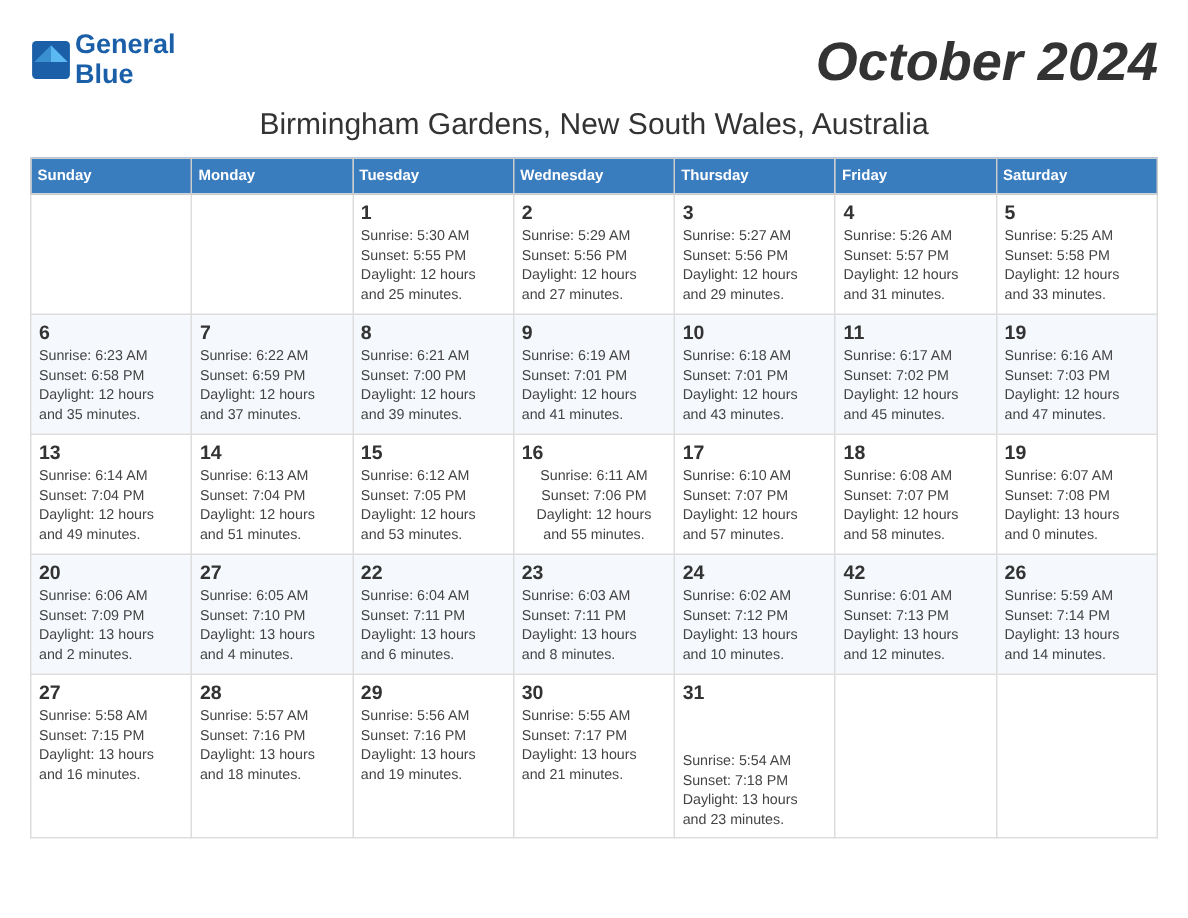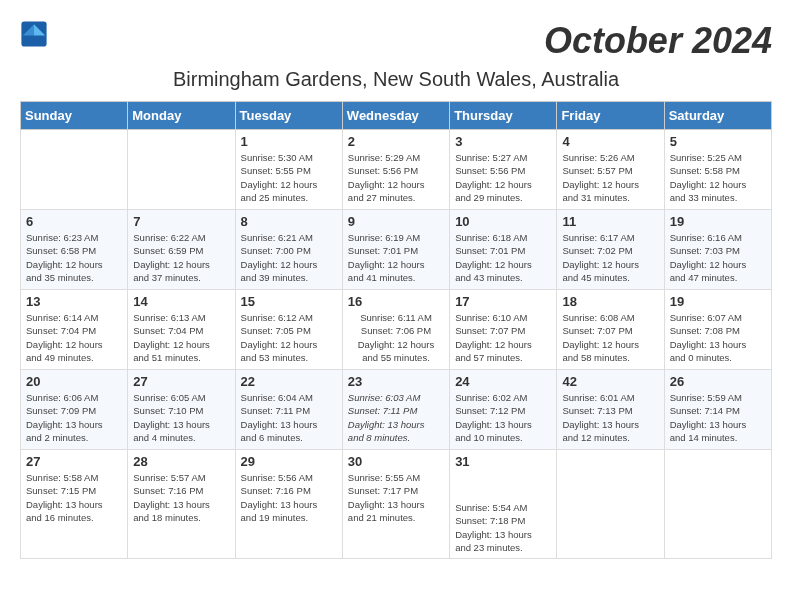"General" div.logo-text { html: none -> <div> <div>General</div> <div>Blue</div> </div> }
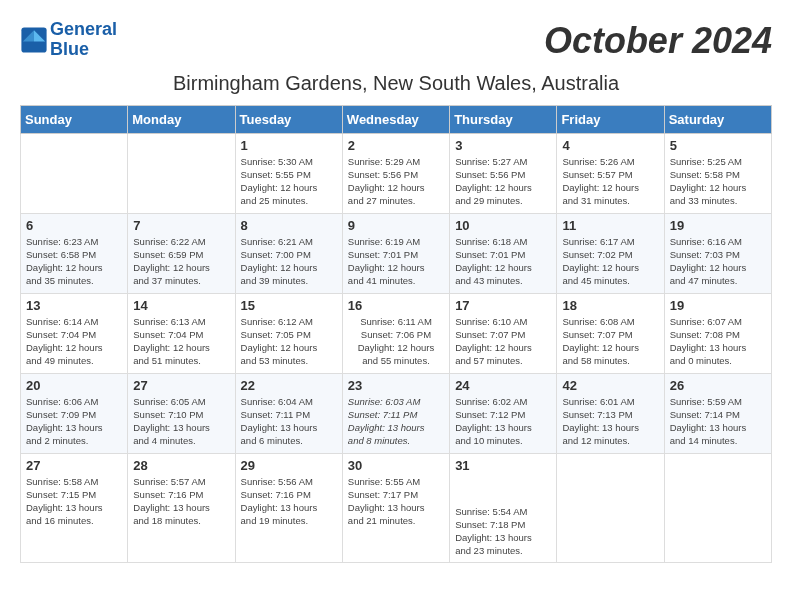"Sunday" th { font-size: 13px -> 10px }
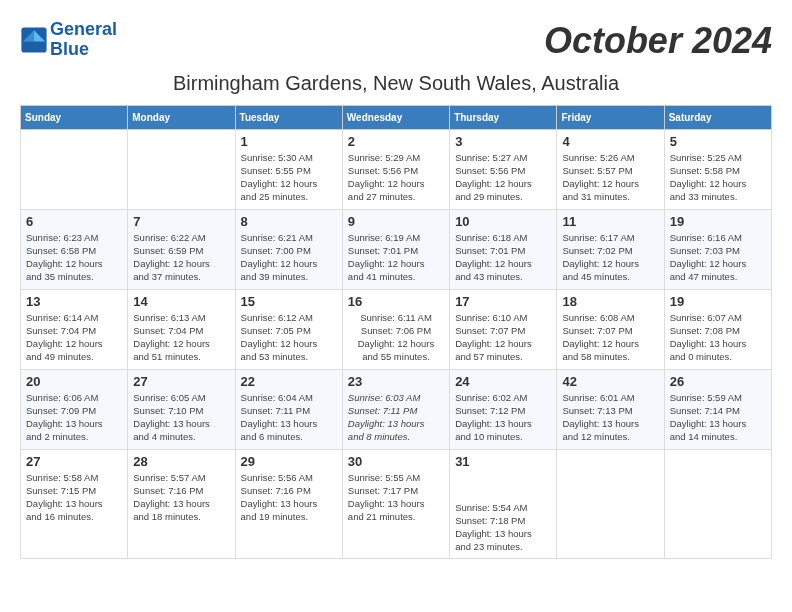"Sunrise: 6:03 AM" div.day-info { font-style: italic -> none }
